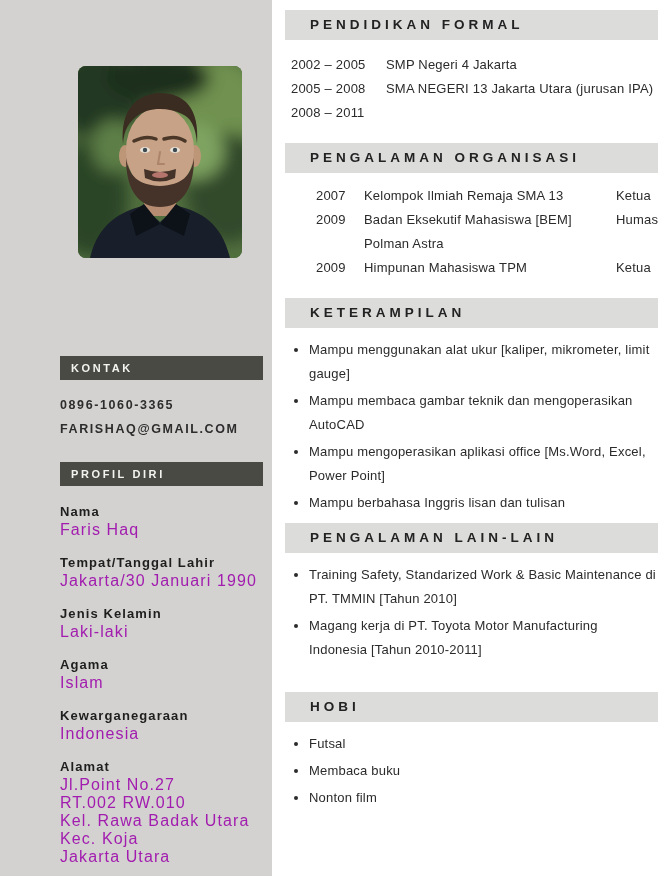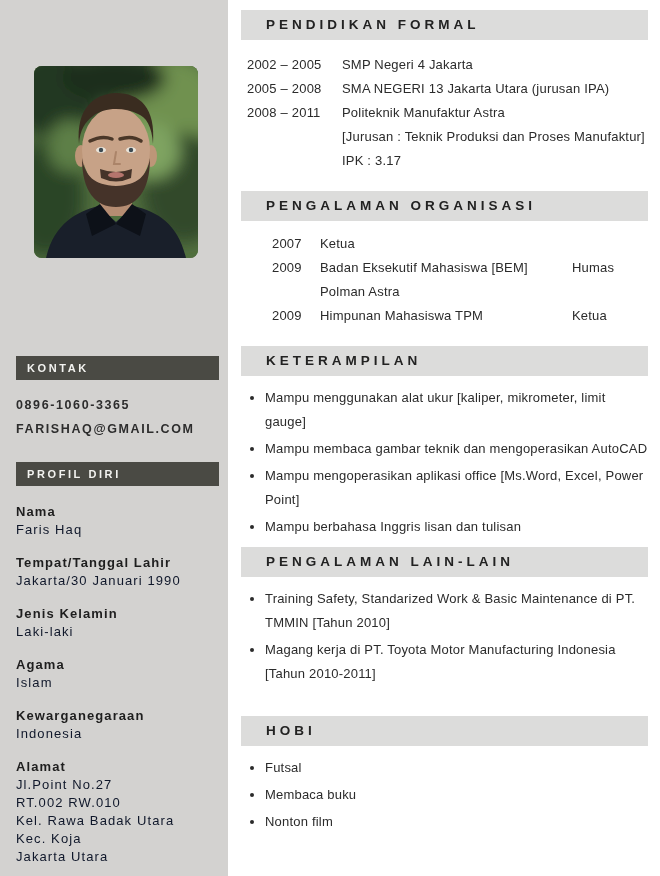"Politeknik Manufaktur Astra" div.edu-desc { html: <div> <div>Politeknik Manufaktur Astra</div> <div>[Jurusan : Teknik Produksi dan Proses Manufaktur]</div> <div>IPK : 3.17</div> </div> -> none }
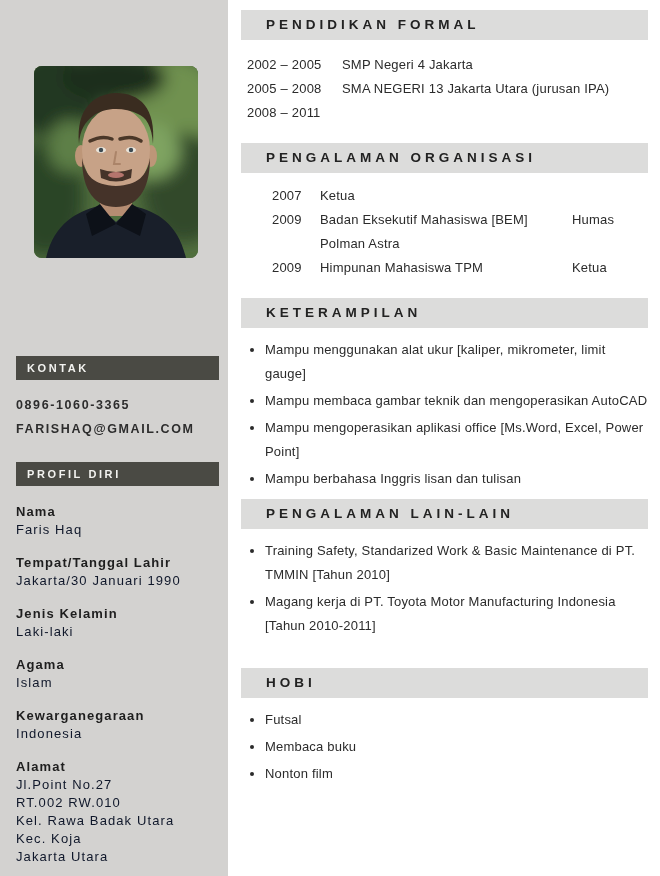"Kelompok Ilmiah Remaja SMA 13" div.org-name { html: none -> <div>Kelompok Ilmiah Remaja SMA 13</div> }
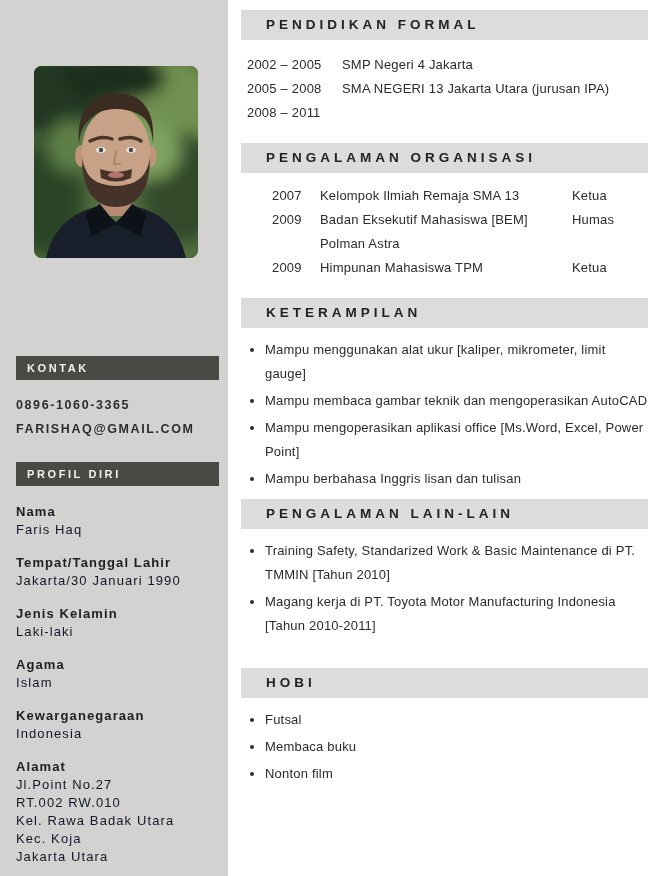"KONTAK" .sidebar { padding-left: none -> 44px }
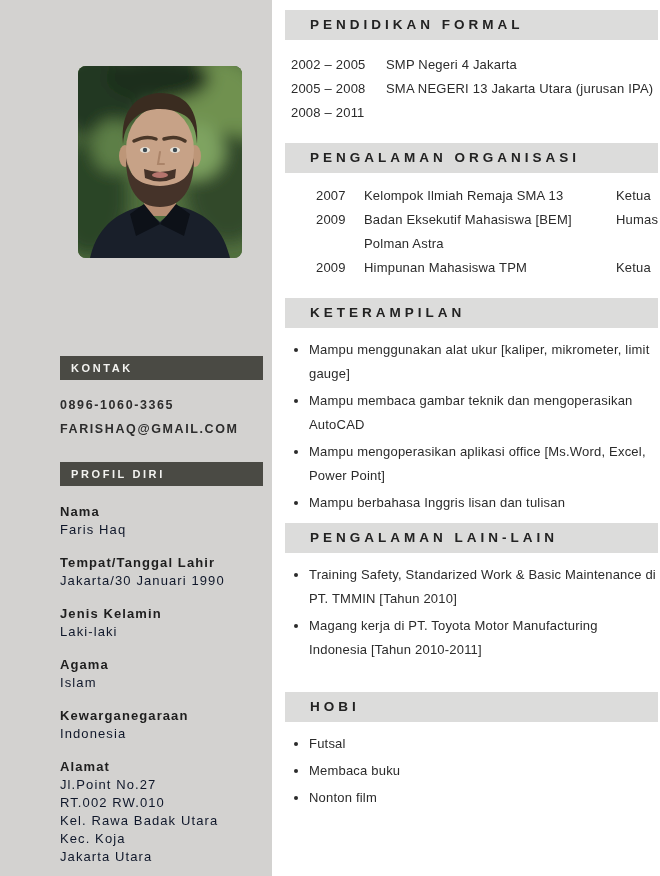"Faris Haq" .field-value { color: #0f172a -> #a21caf; font-size: 13px -> 16px }
